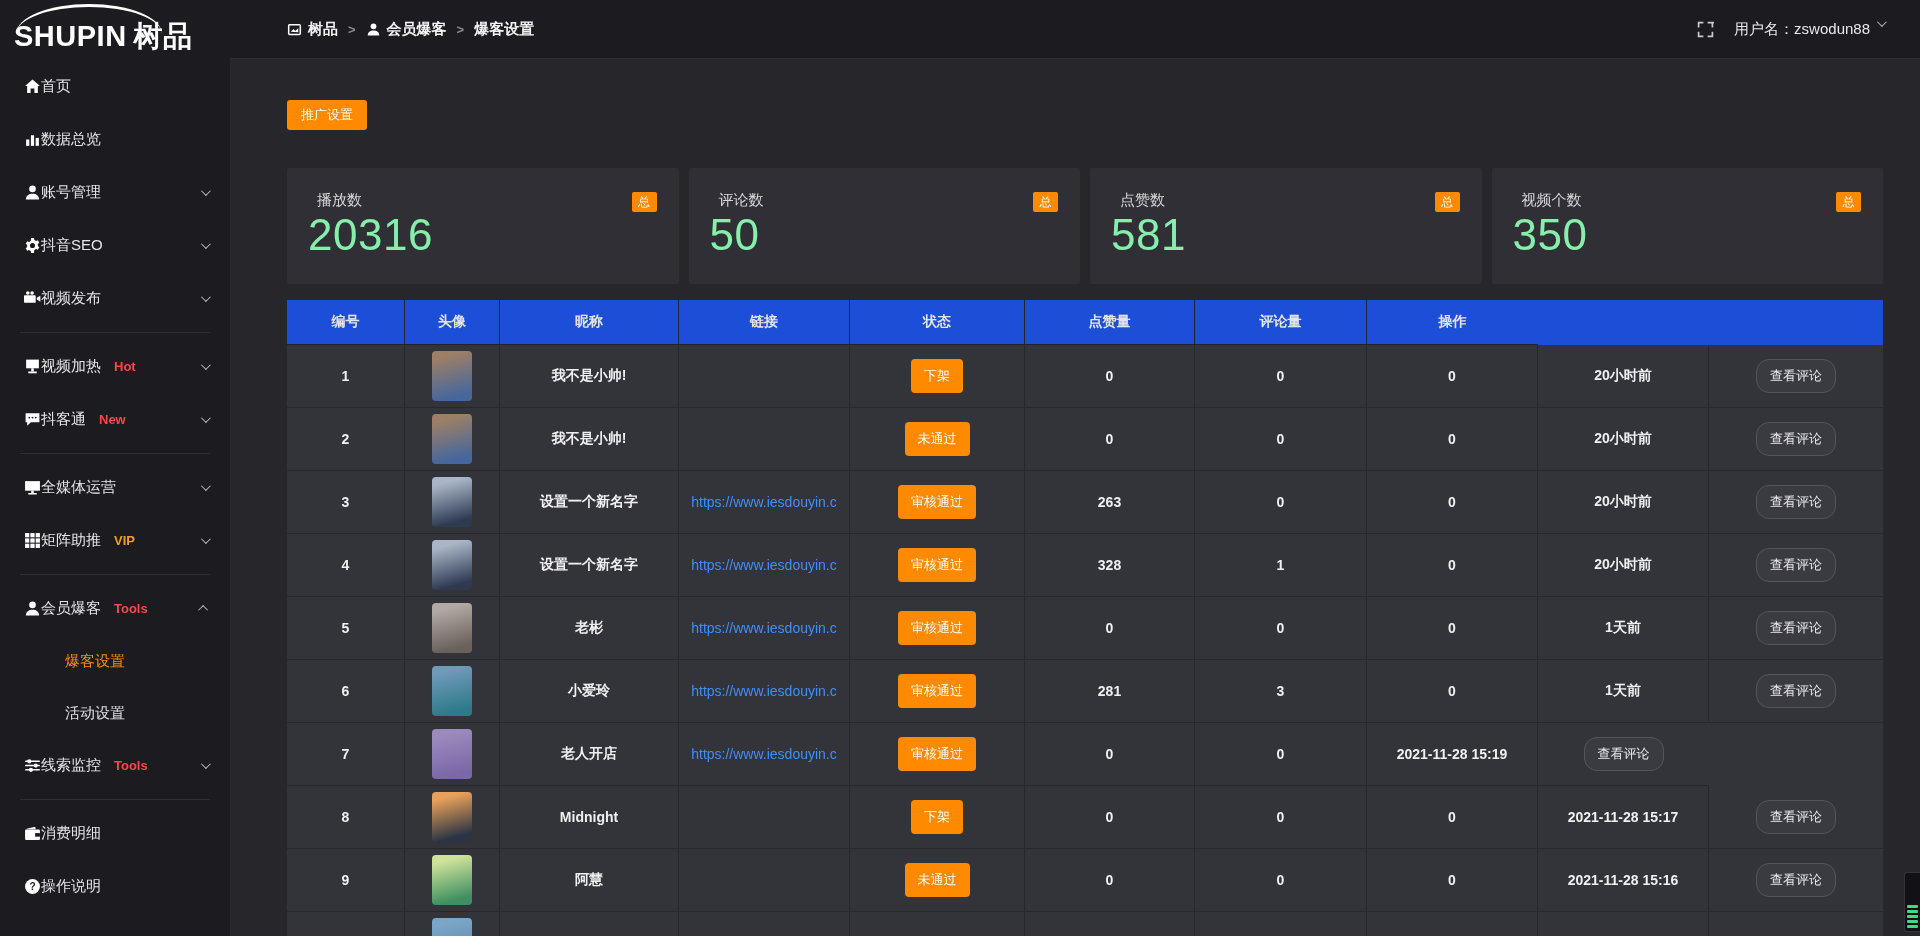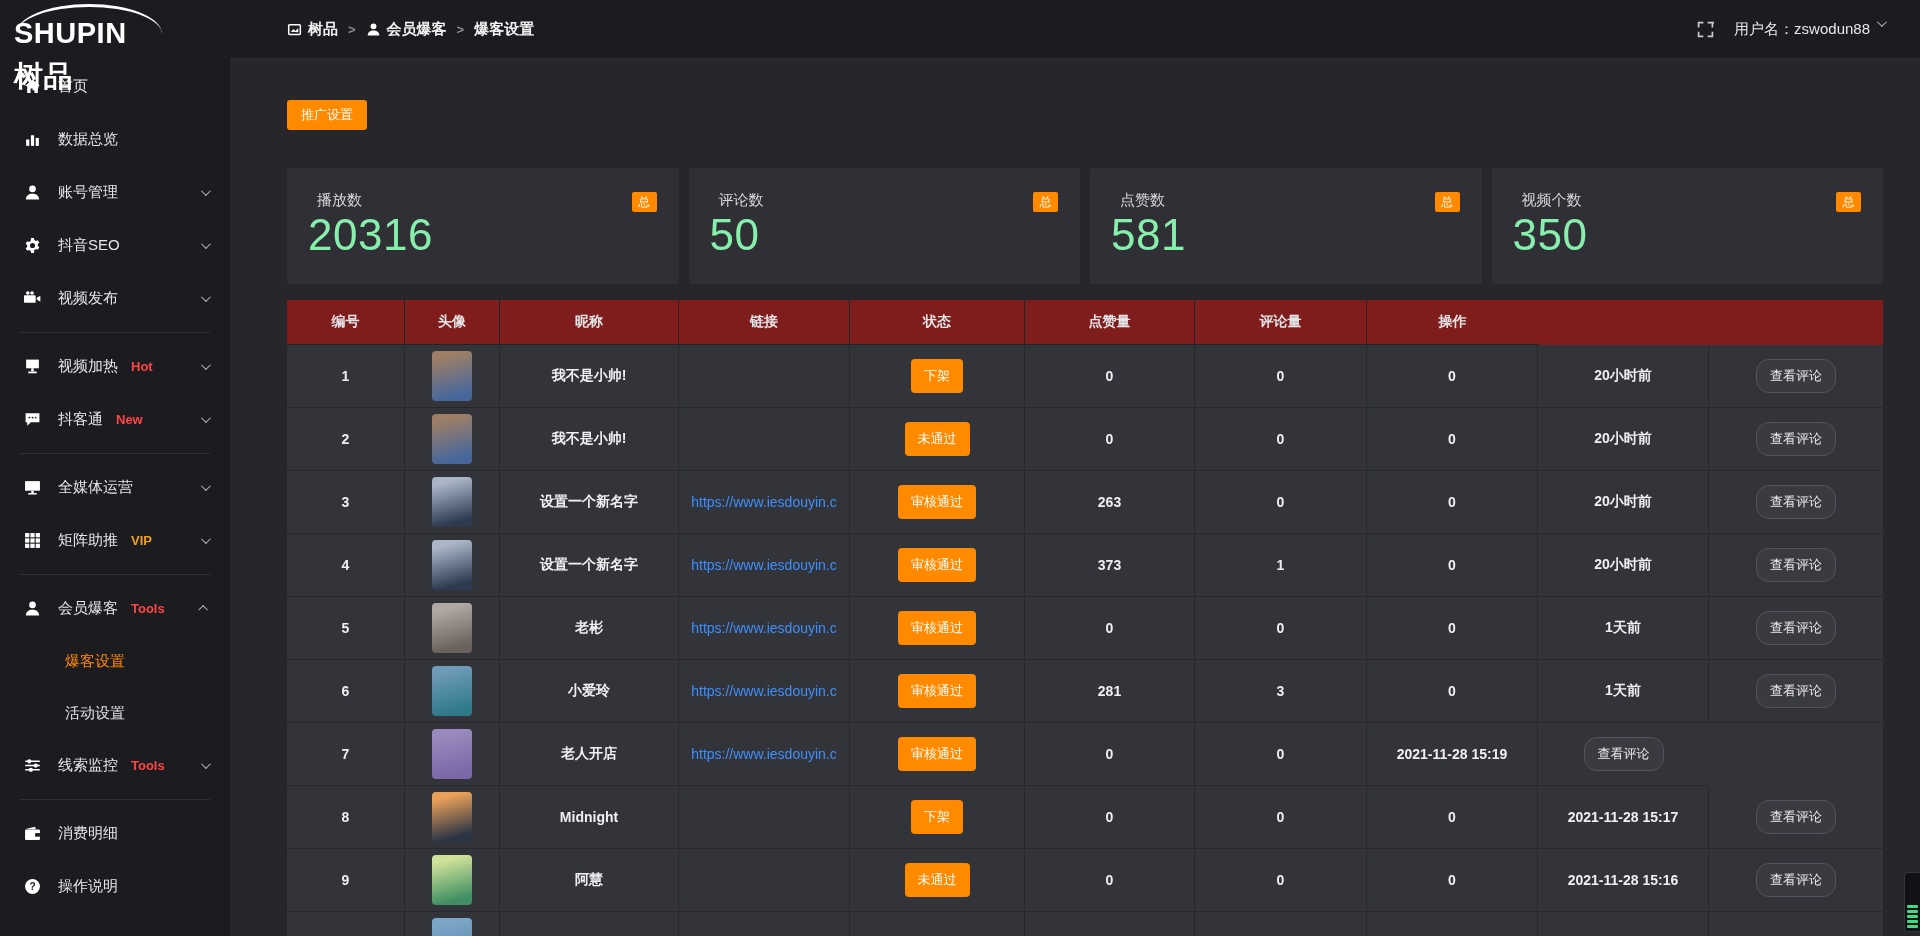"SHUPIN" .logo-text { flex-direction: column -> none }
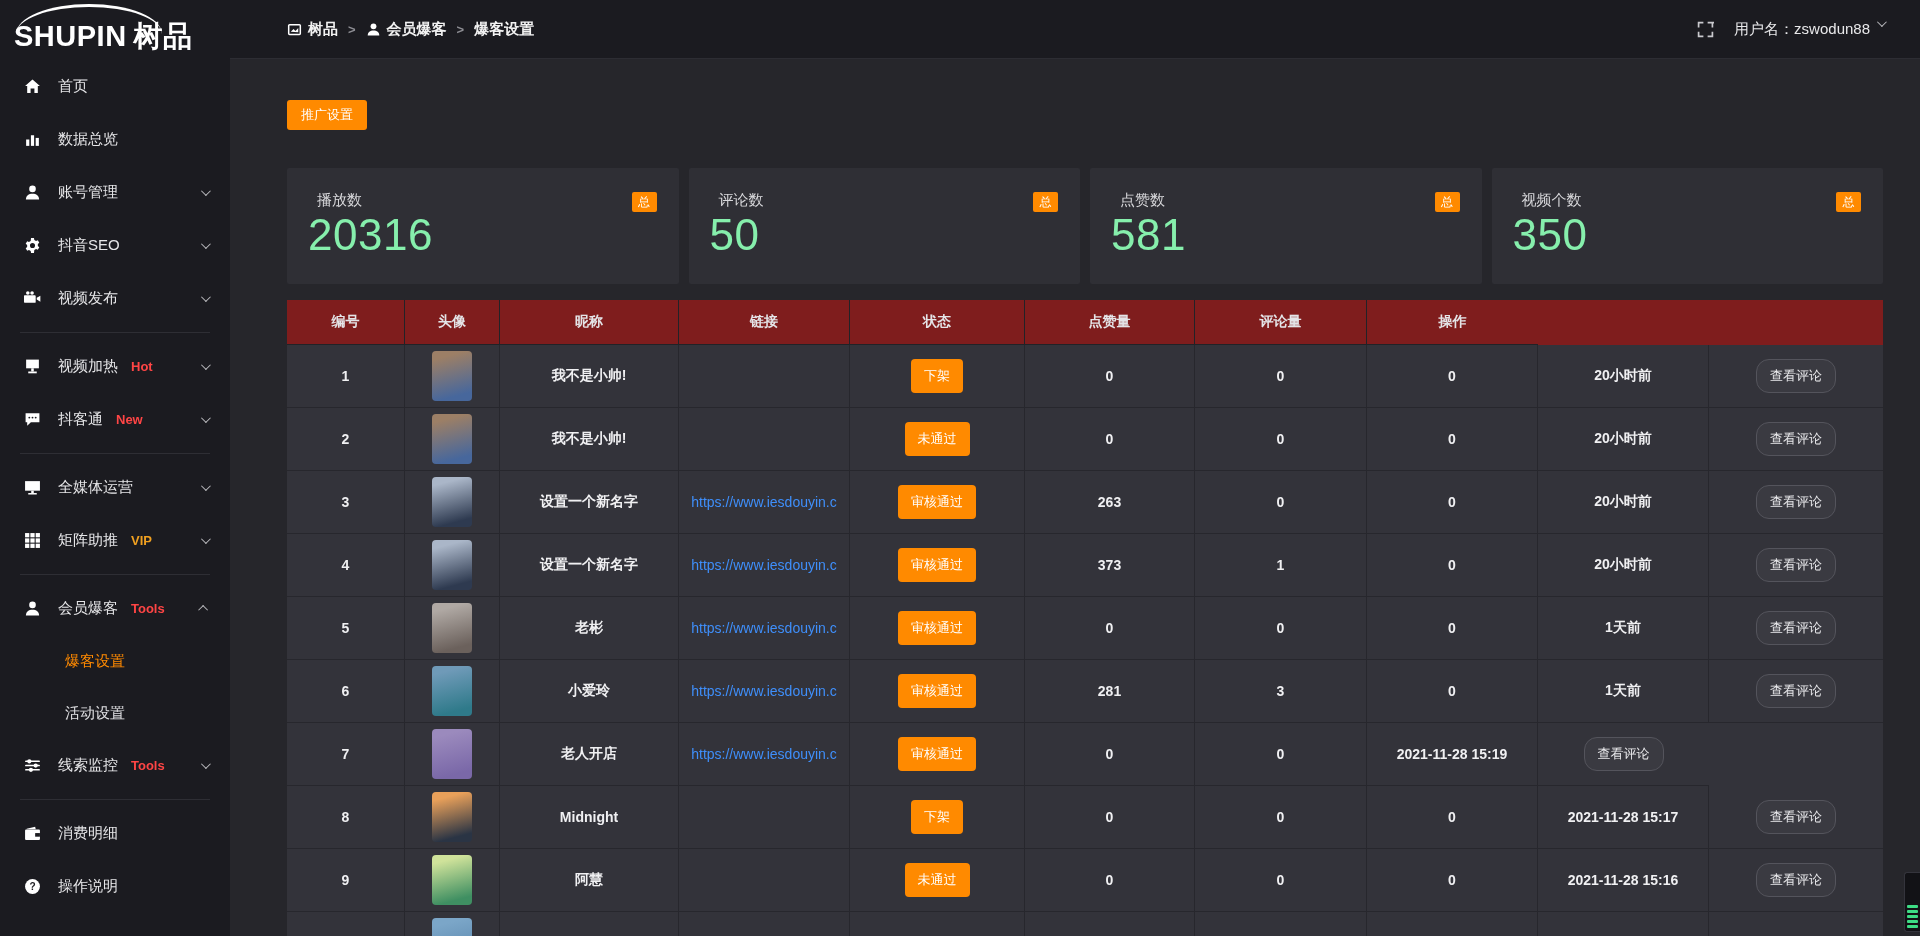"首页" .mitem .lbl { margin-left: 17px -> none }
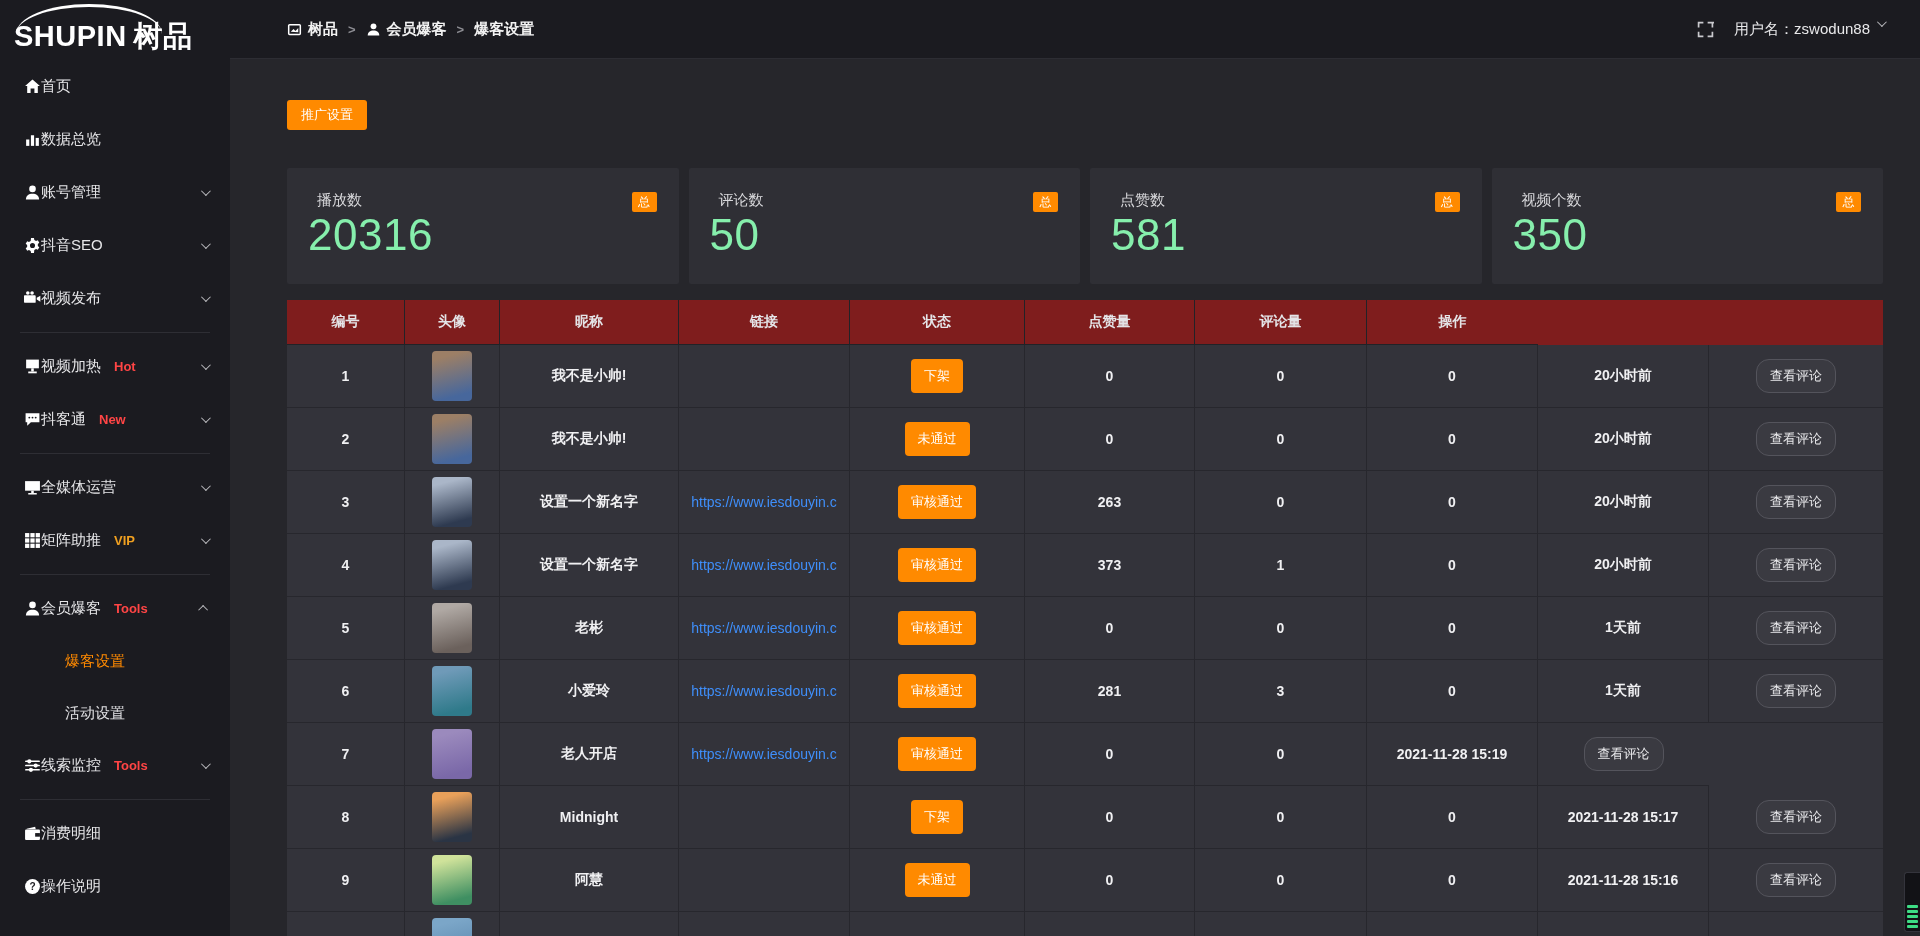"编号" .thead { background: #7f1d1d -> #1d4ed8 }
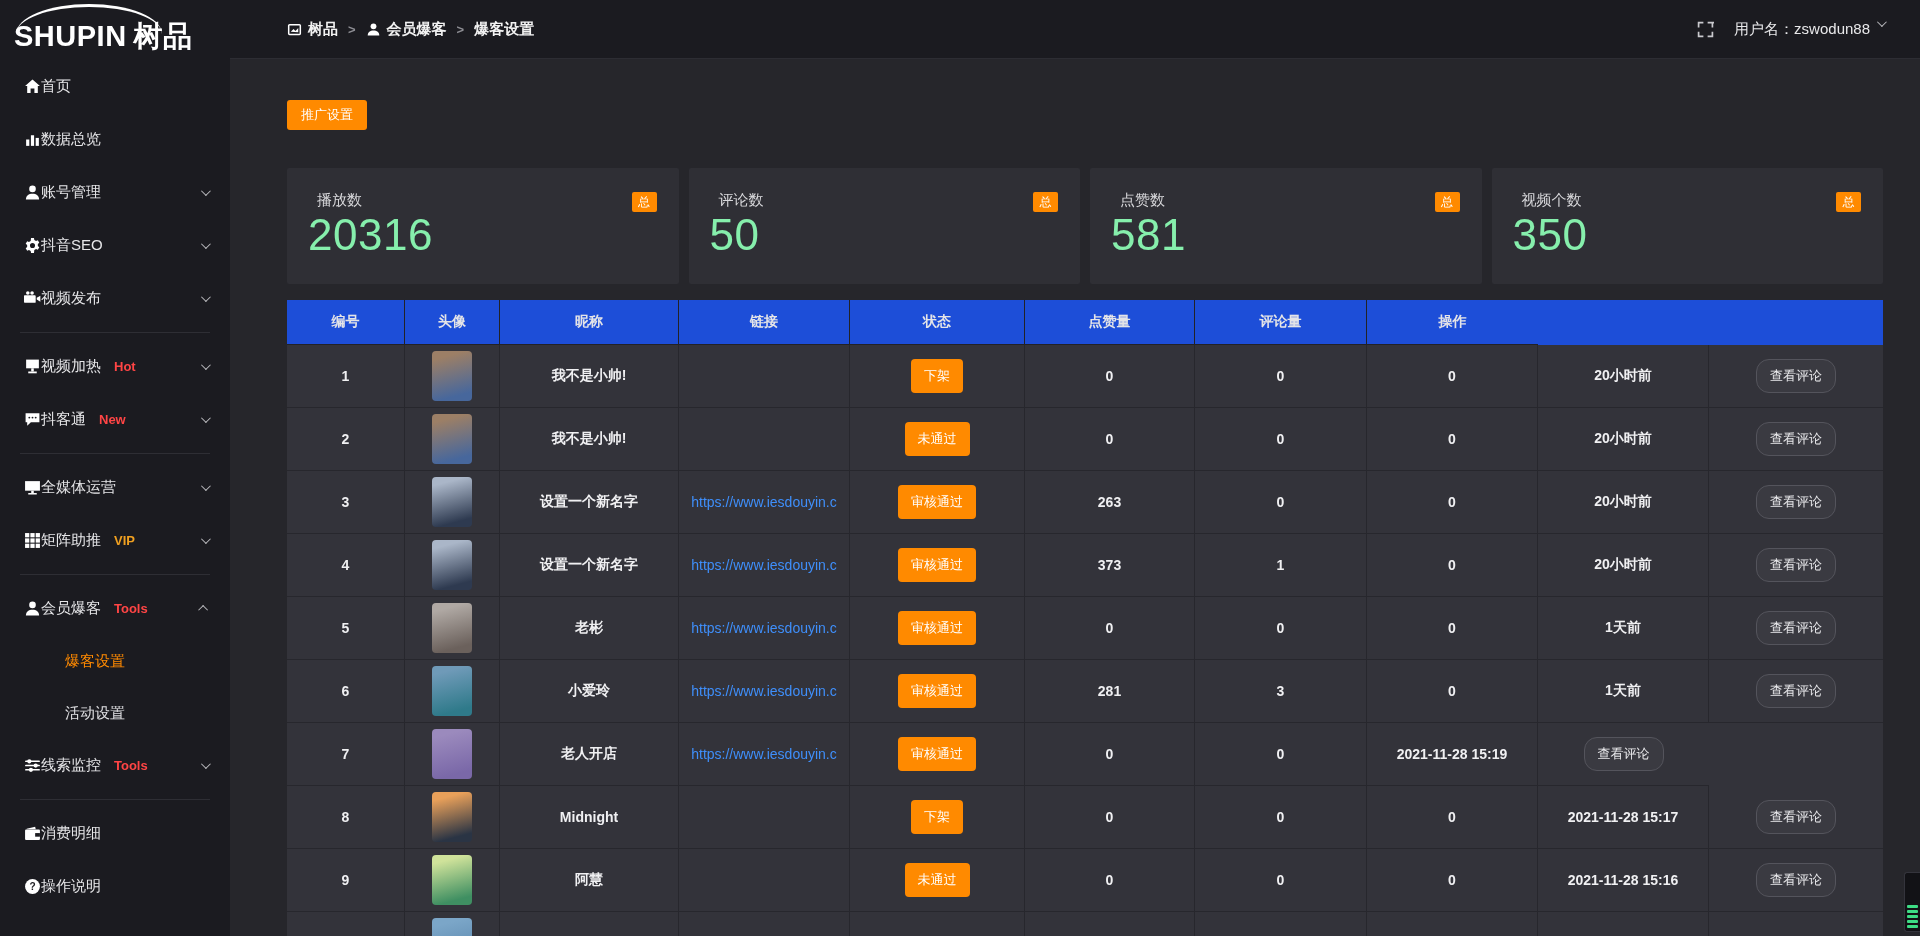"373" div.td { text: 373 -> 328 }
